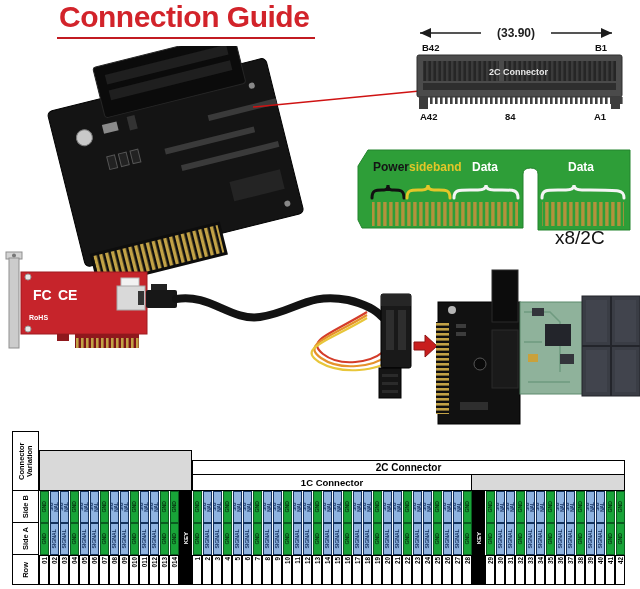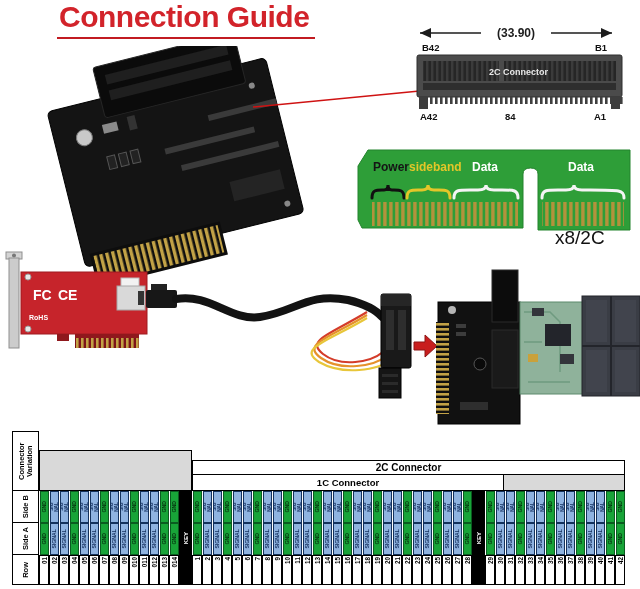"1C Connector" .bar1c { width: 312px -> 280px }
